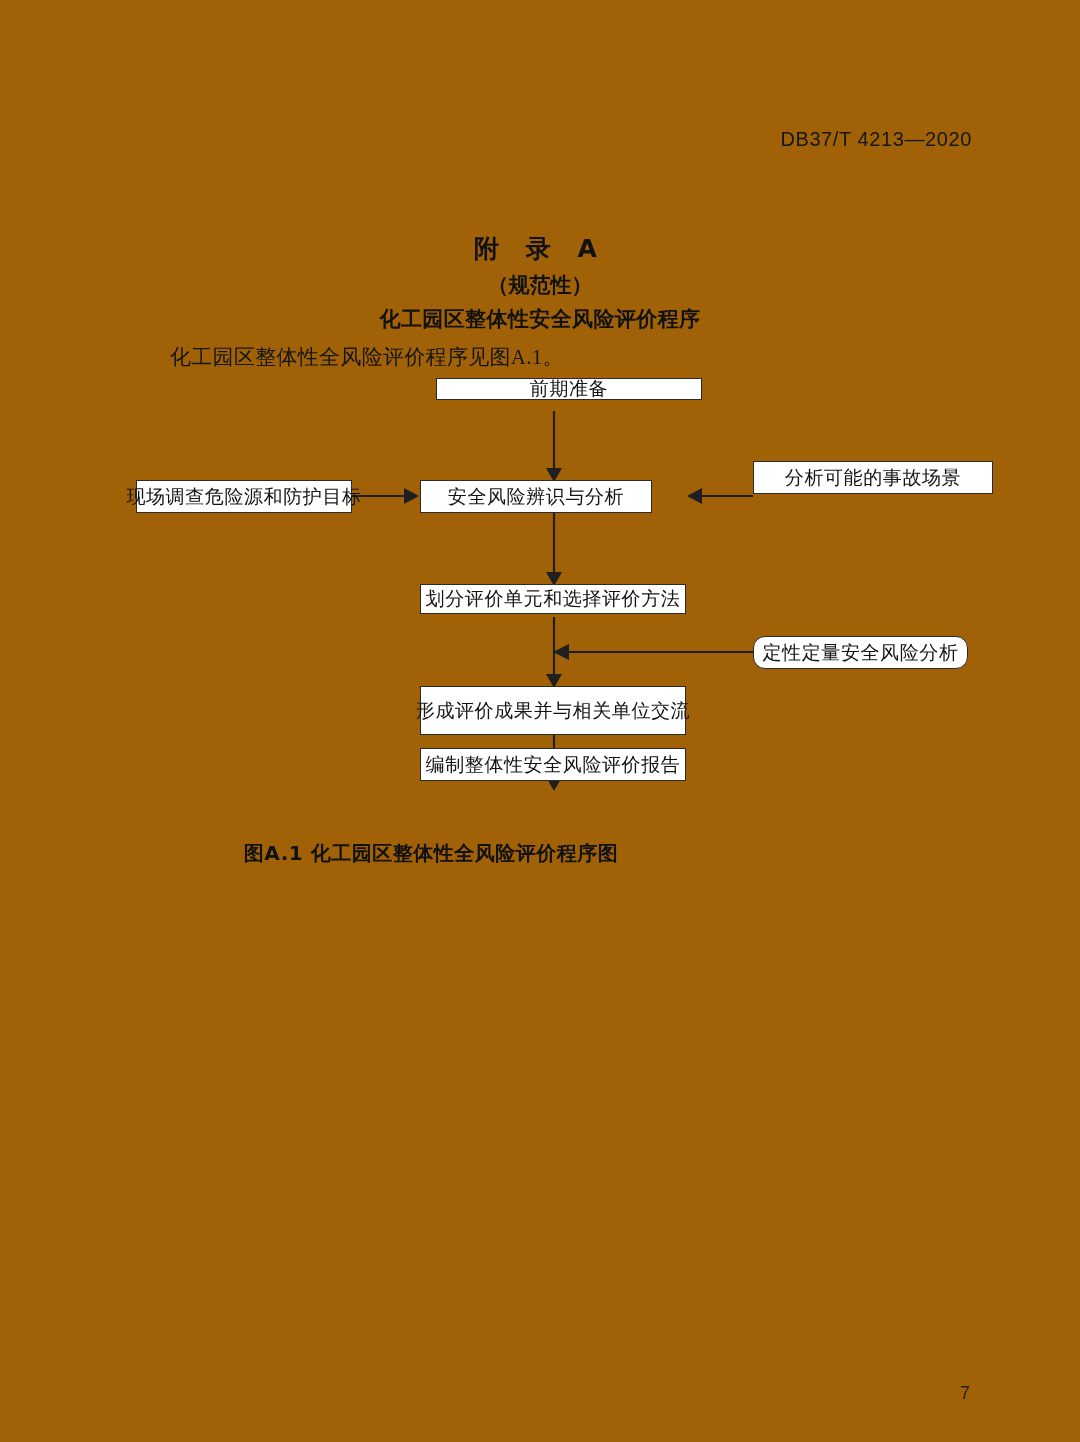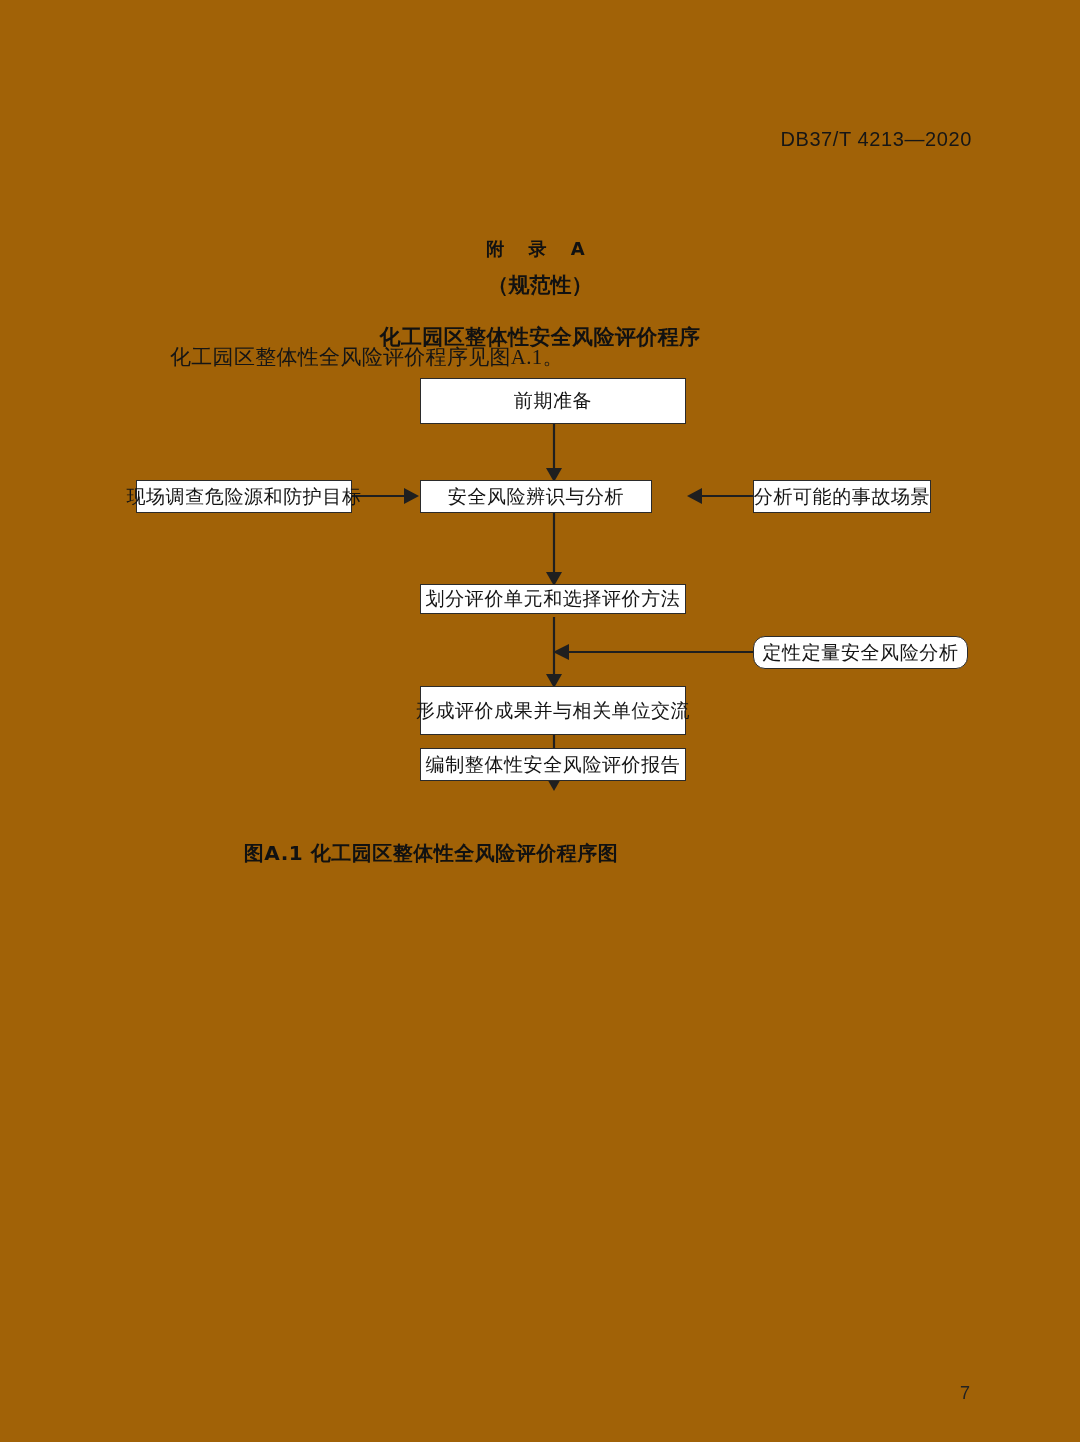"附 录 A" #annex-label { font-size: 18px -> 25px }
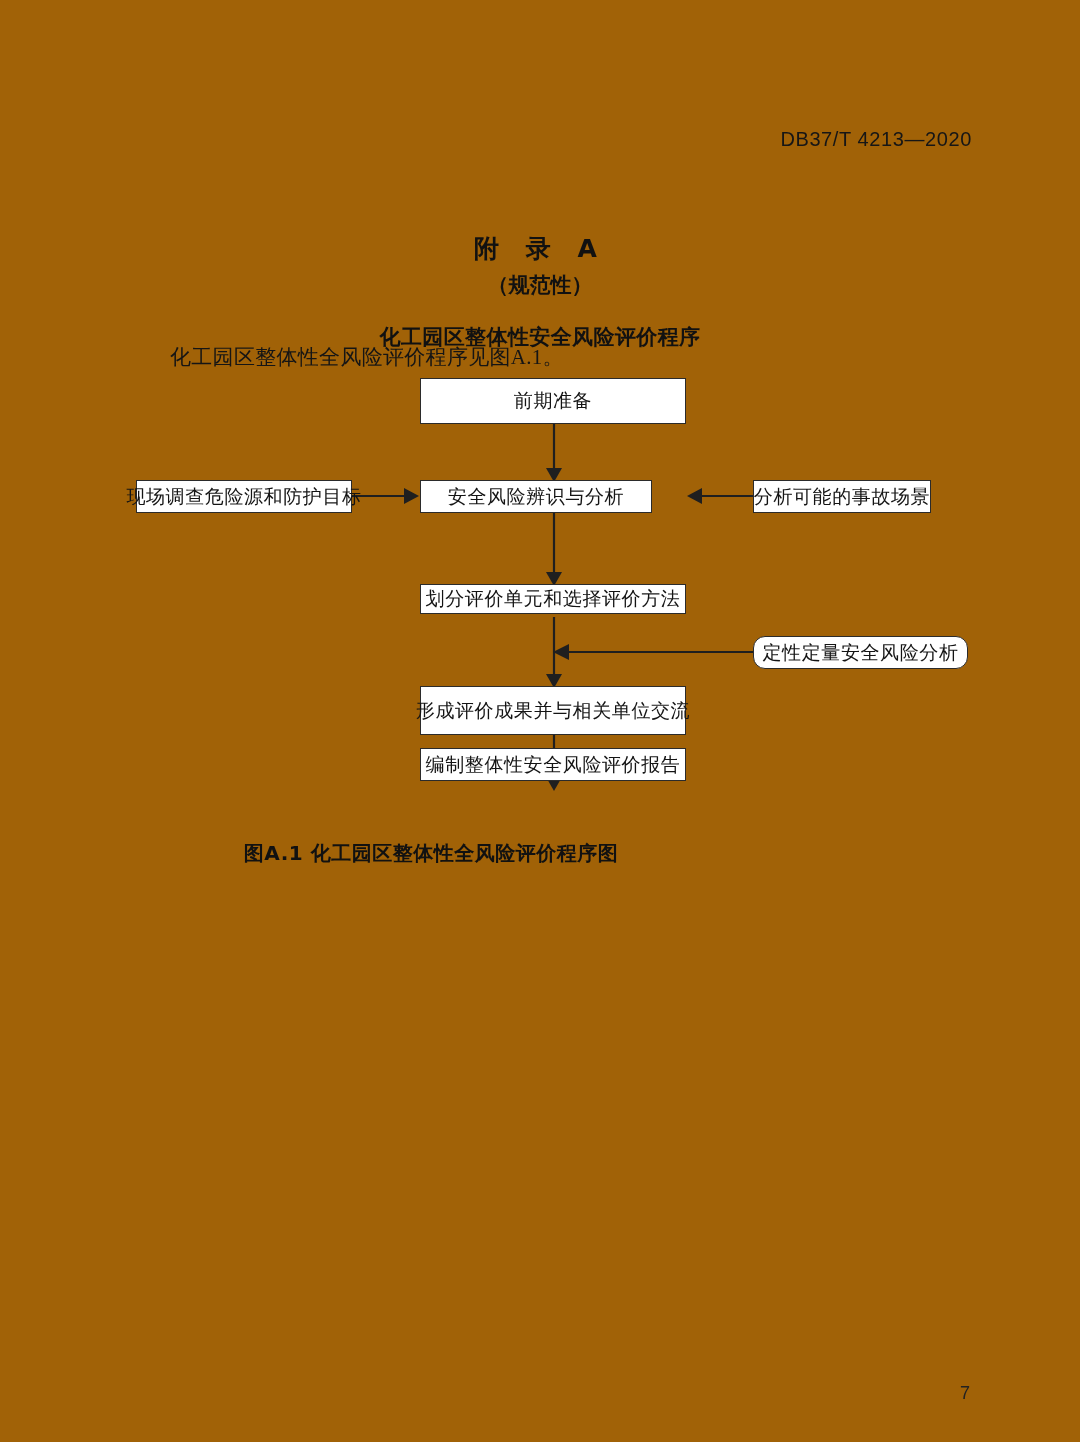"化工园区整体性安全风险评价程序" #annex-title { margin-top: 18px -> 0 }
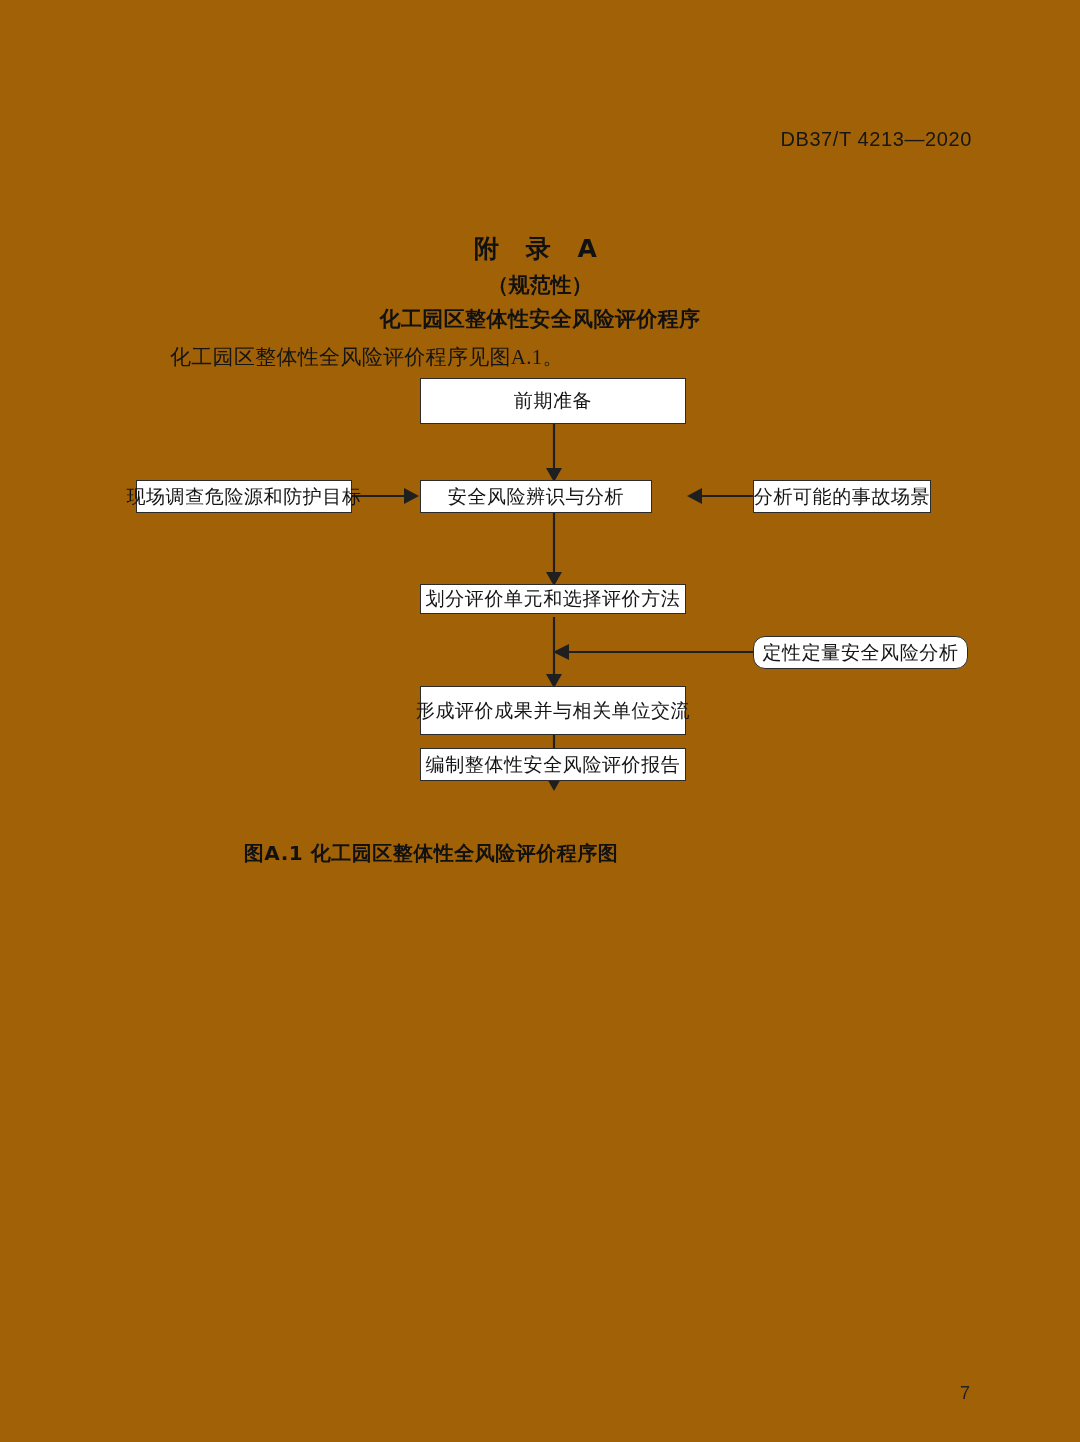"前期准备" #node-prep { height: 46px -> 22px; left: 420px -> 436px }
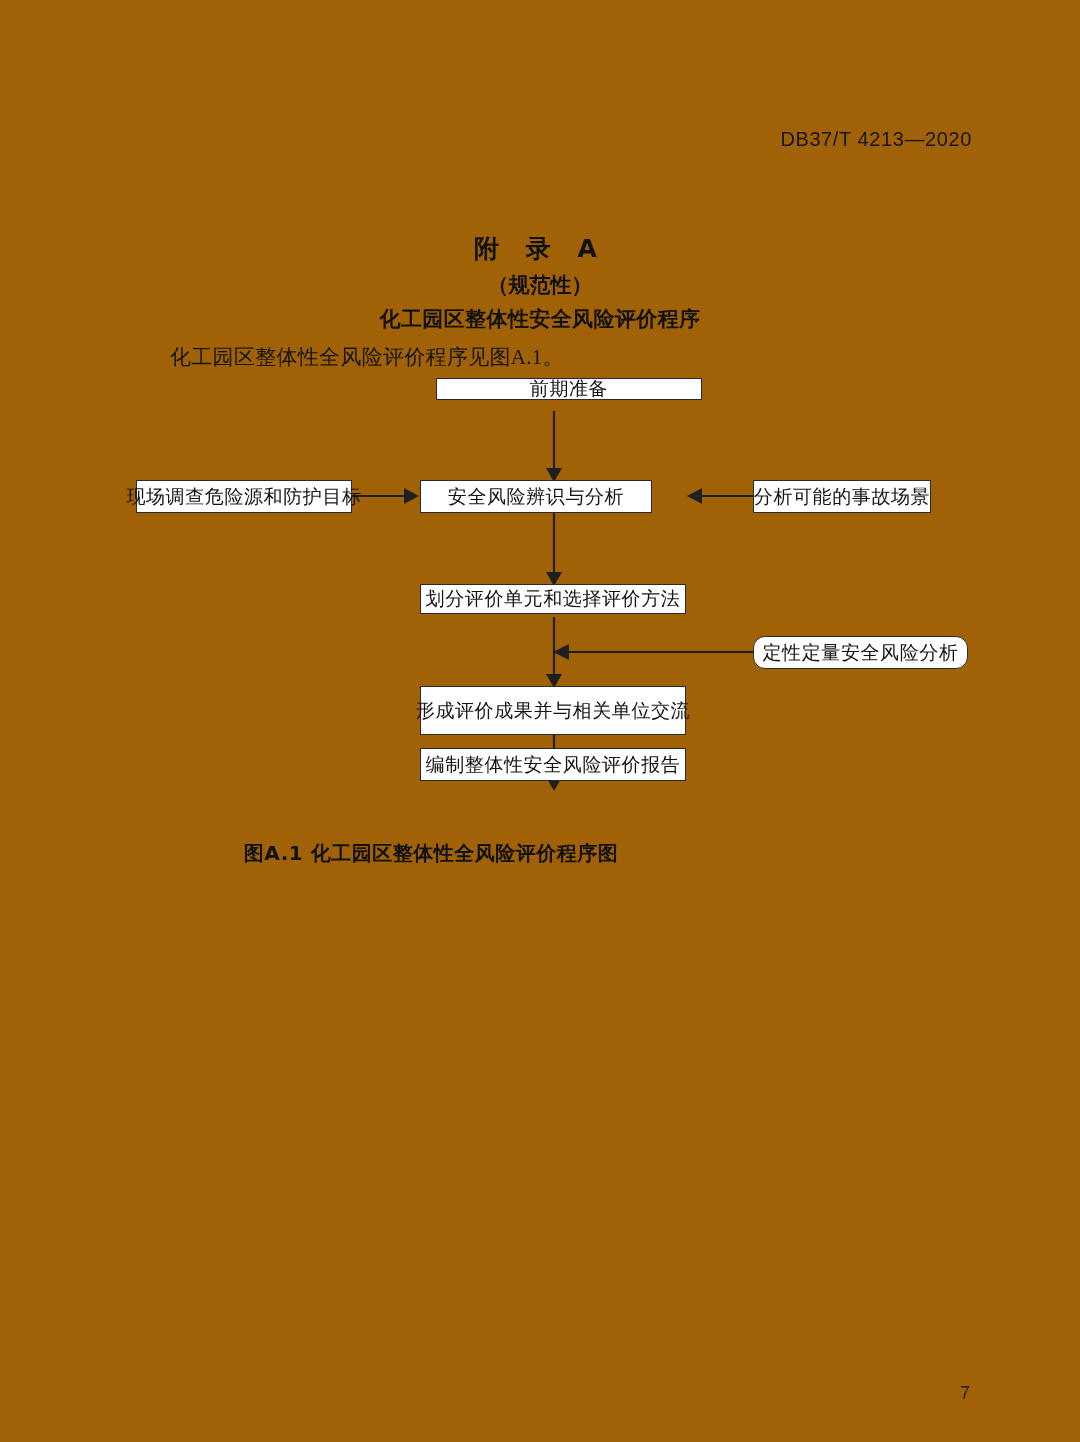"分析可能的事故场景" #node-scenario { top: 480px -> 461px; width: 178px -> 240px }
